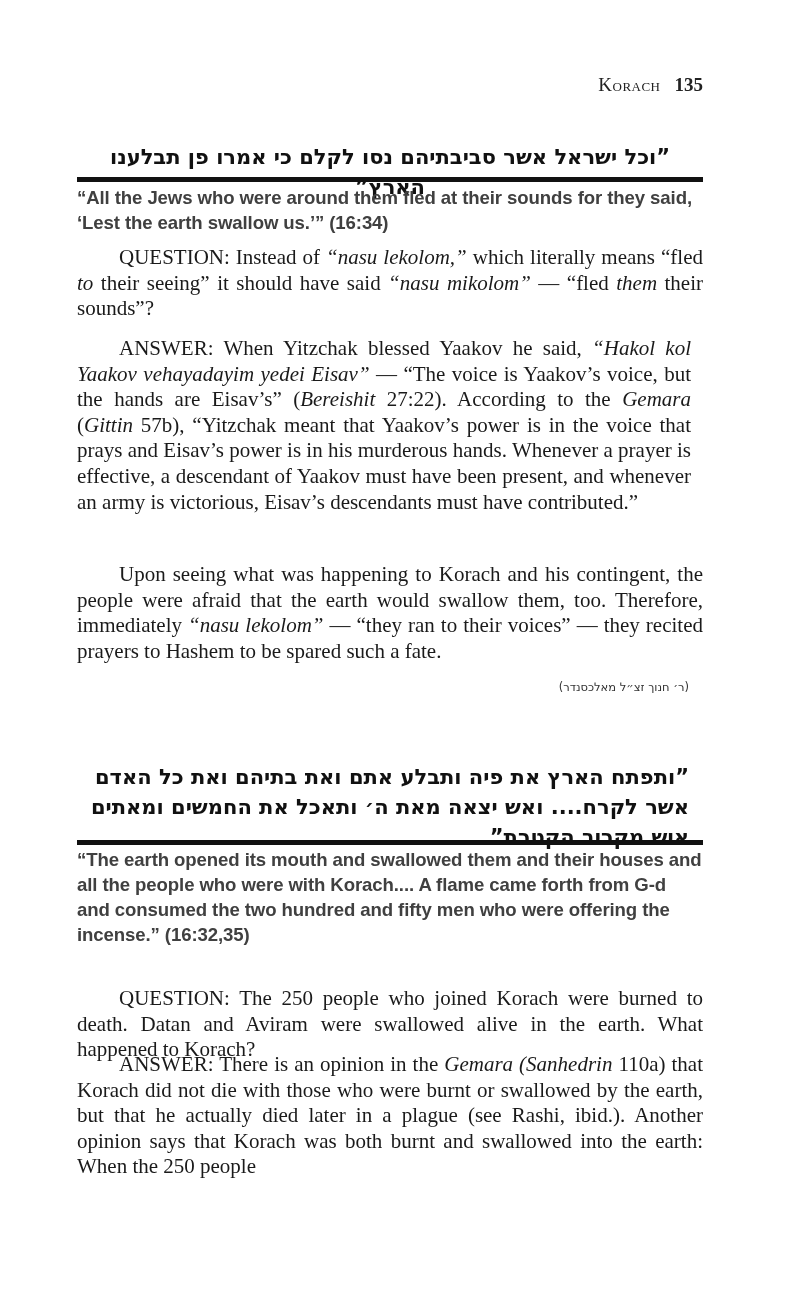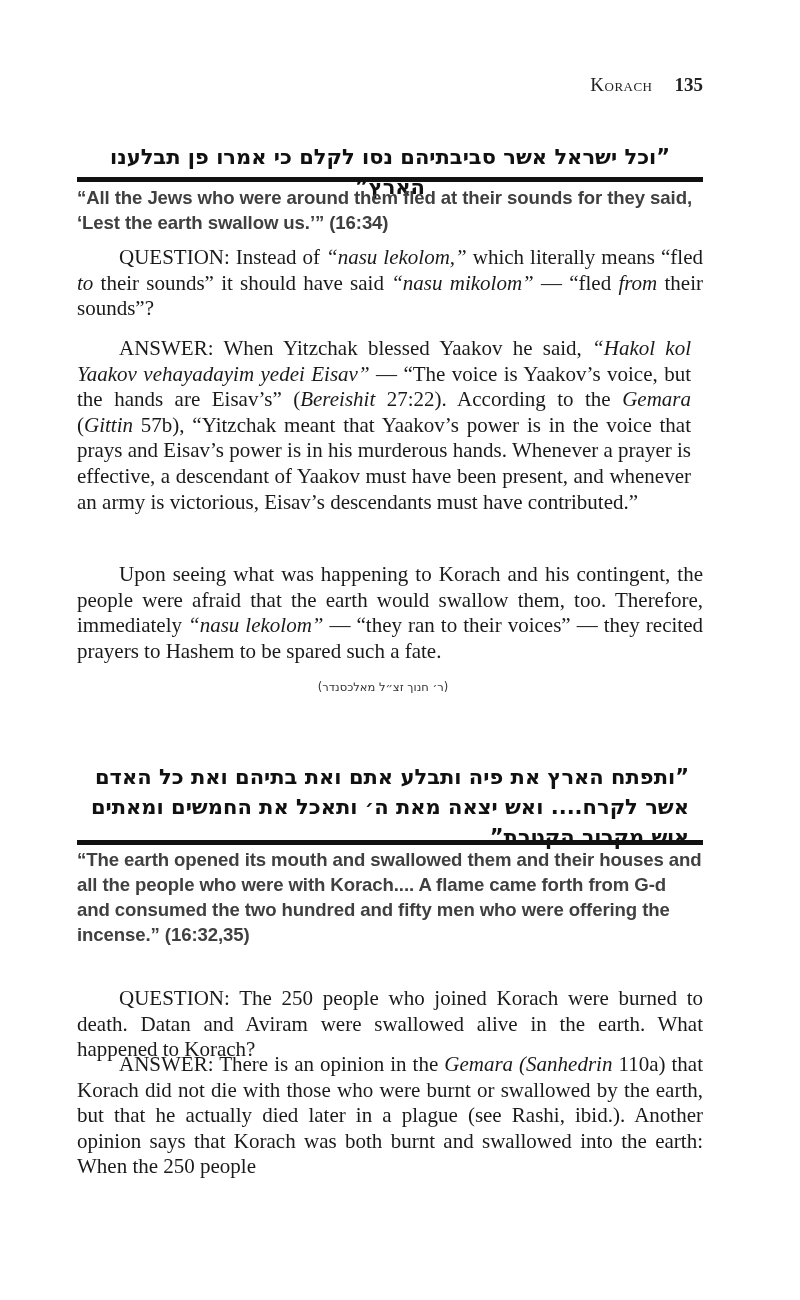"135" .running-head .num { margin-left: 22px -> 14px }
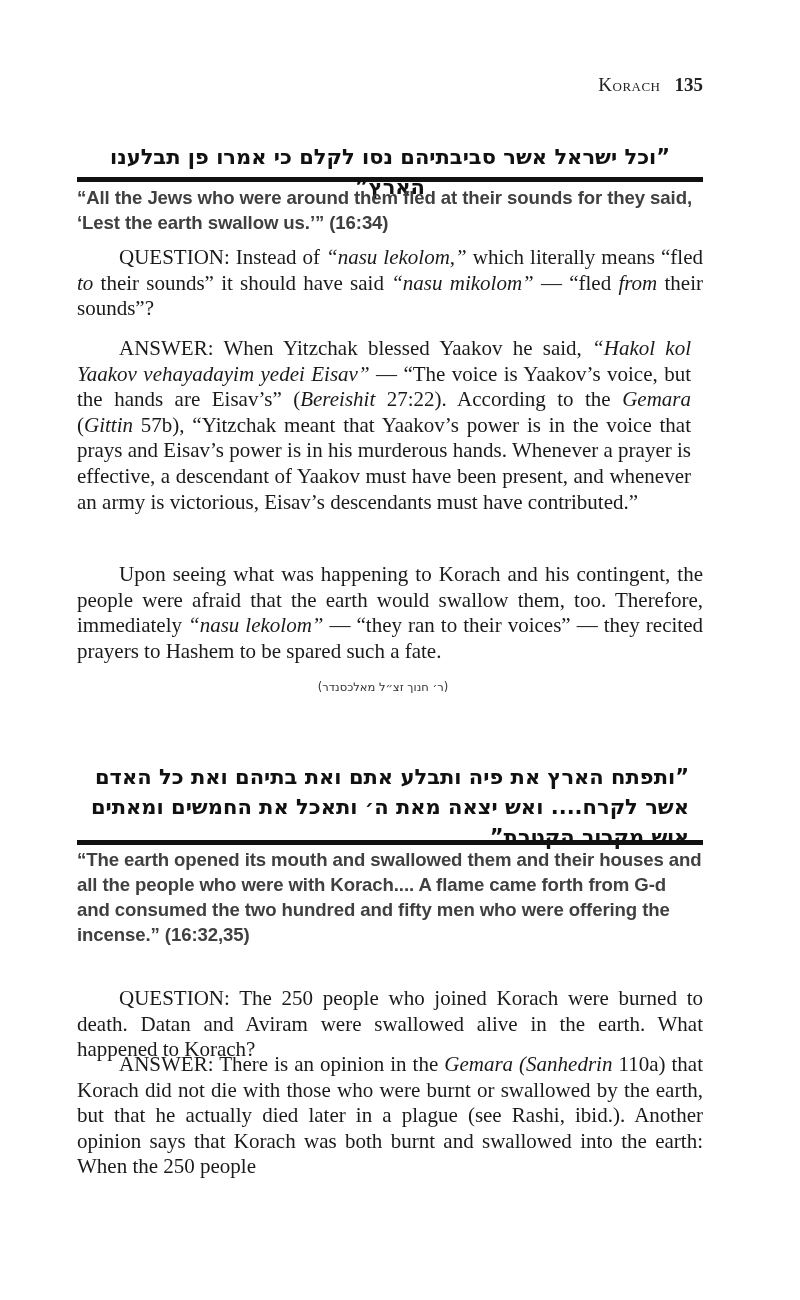"their sounds” it should have" span { text: sounds -> seeing }
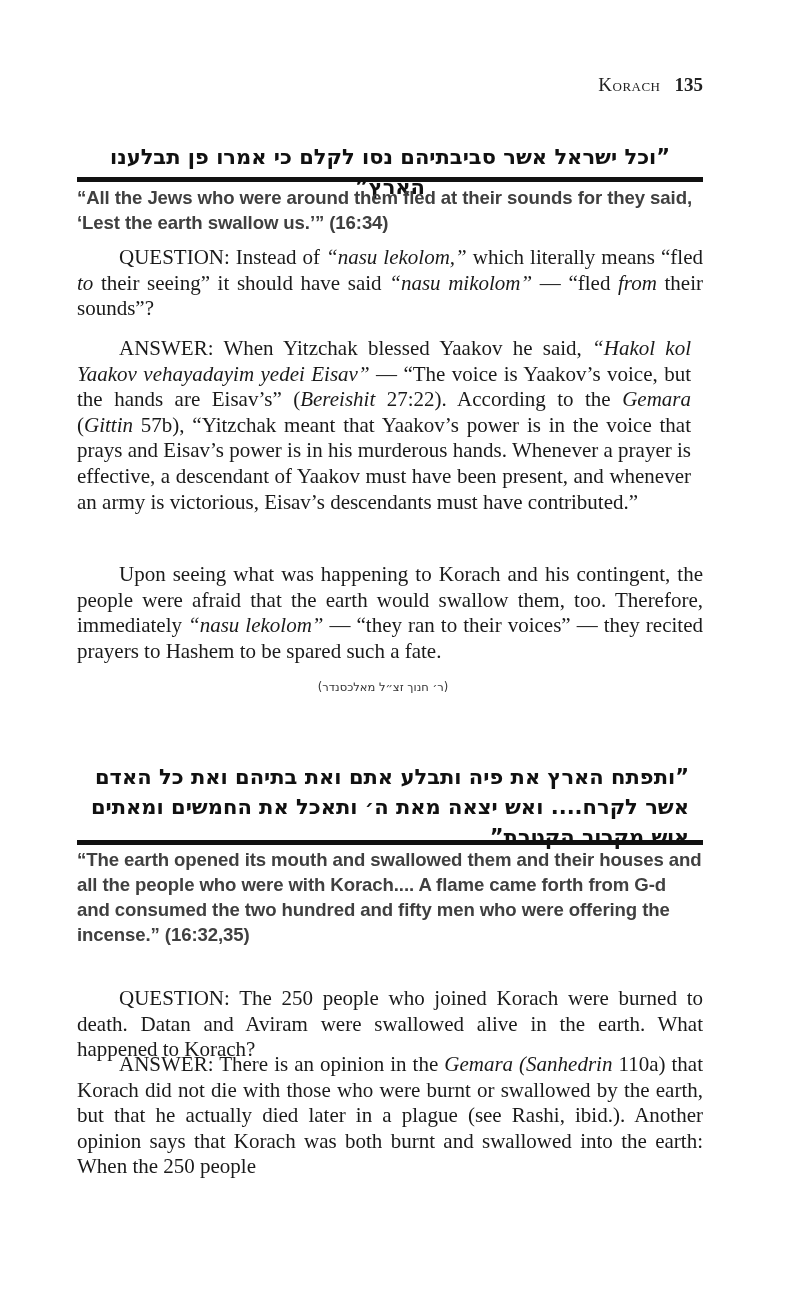"from" em { text: from -> them }
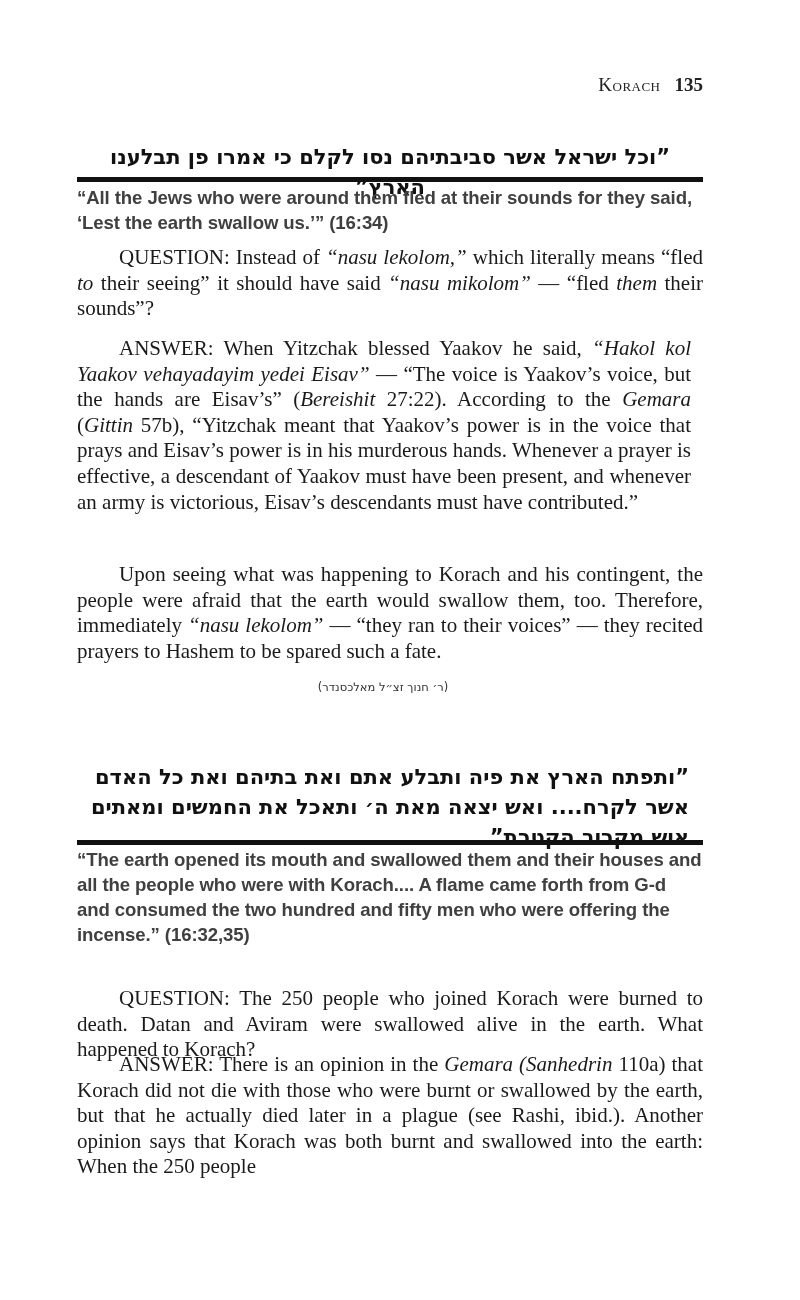"(ר׳ חנוך זצ״ל מאלכסנדר)" #src1 { text-align: center -> none }
